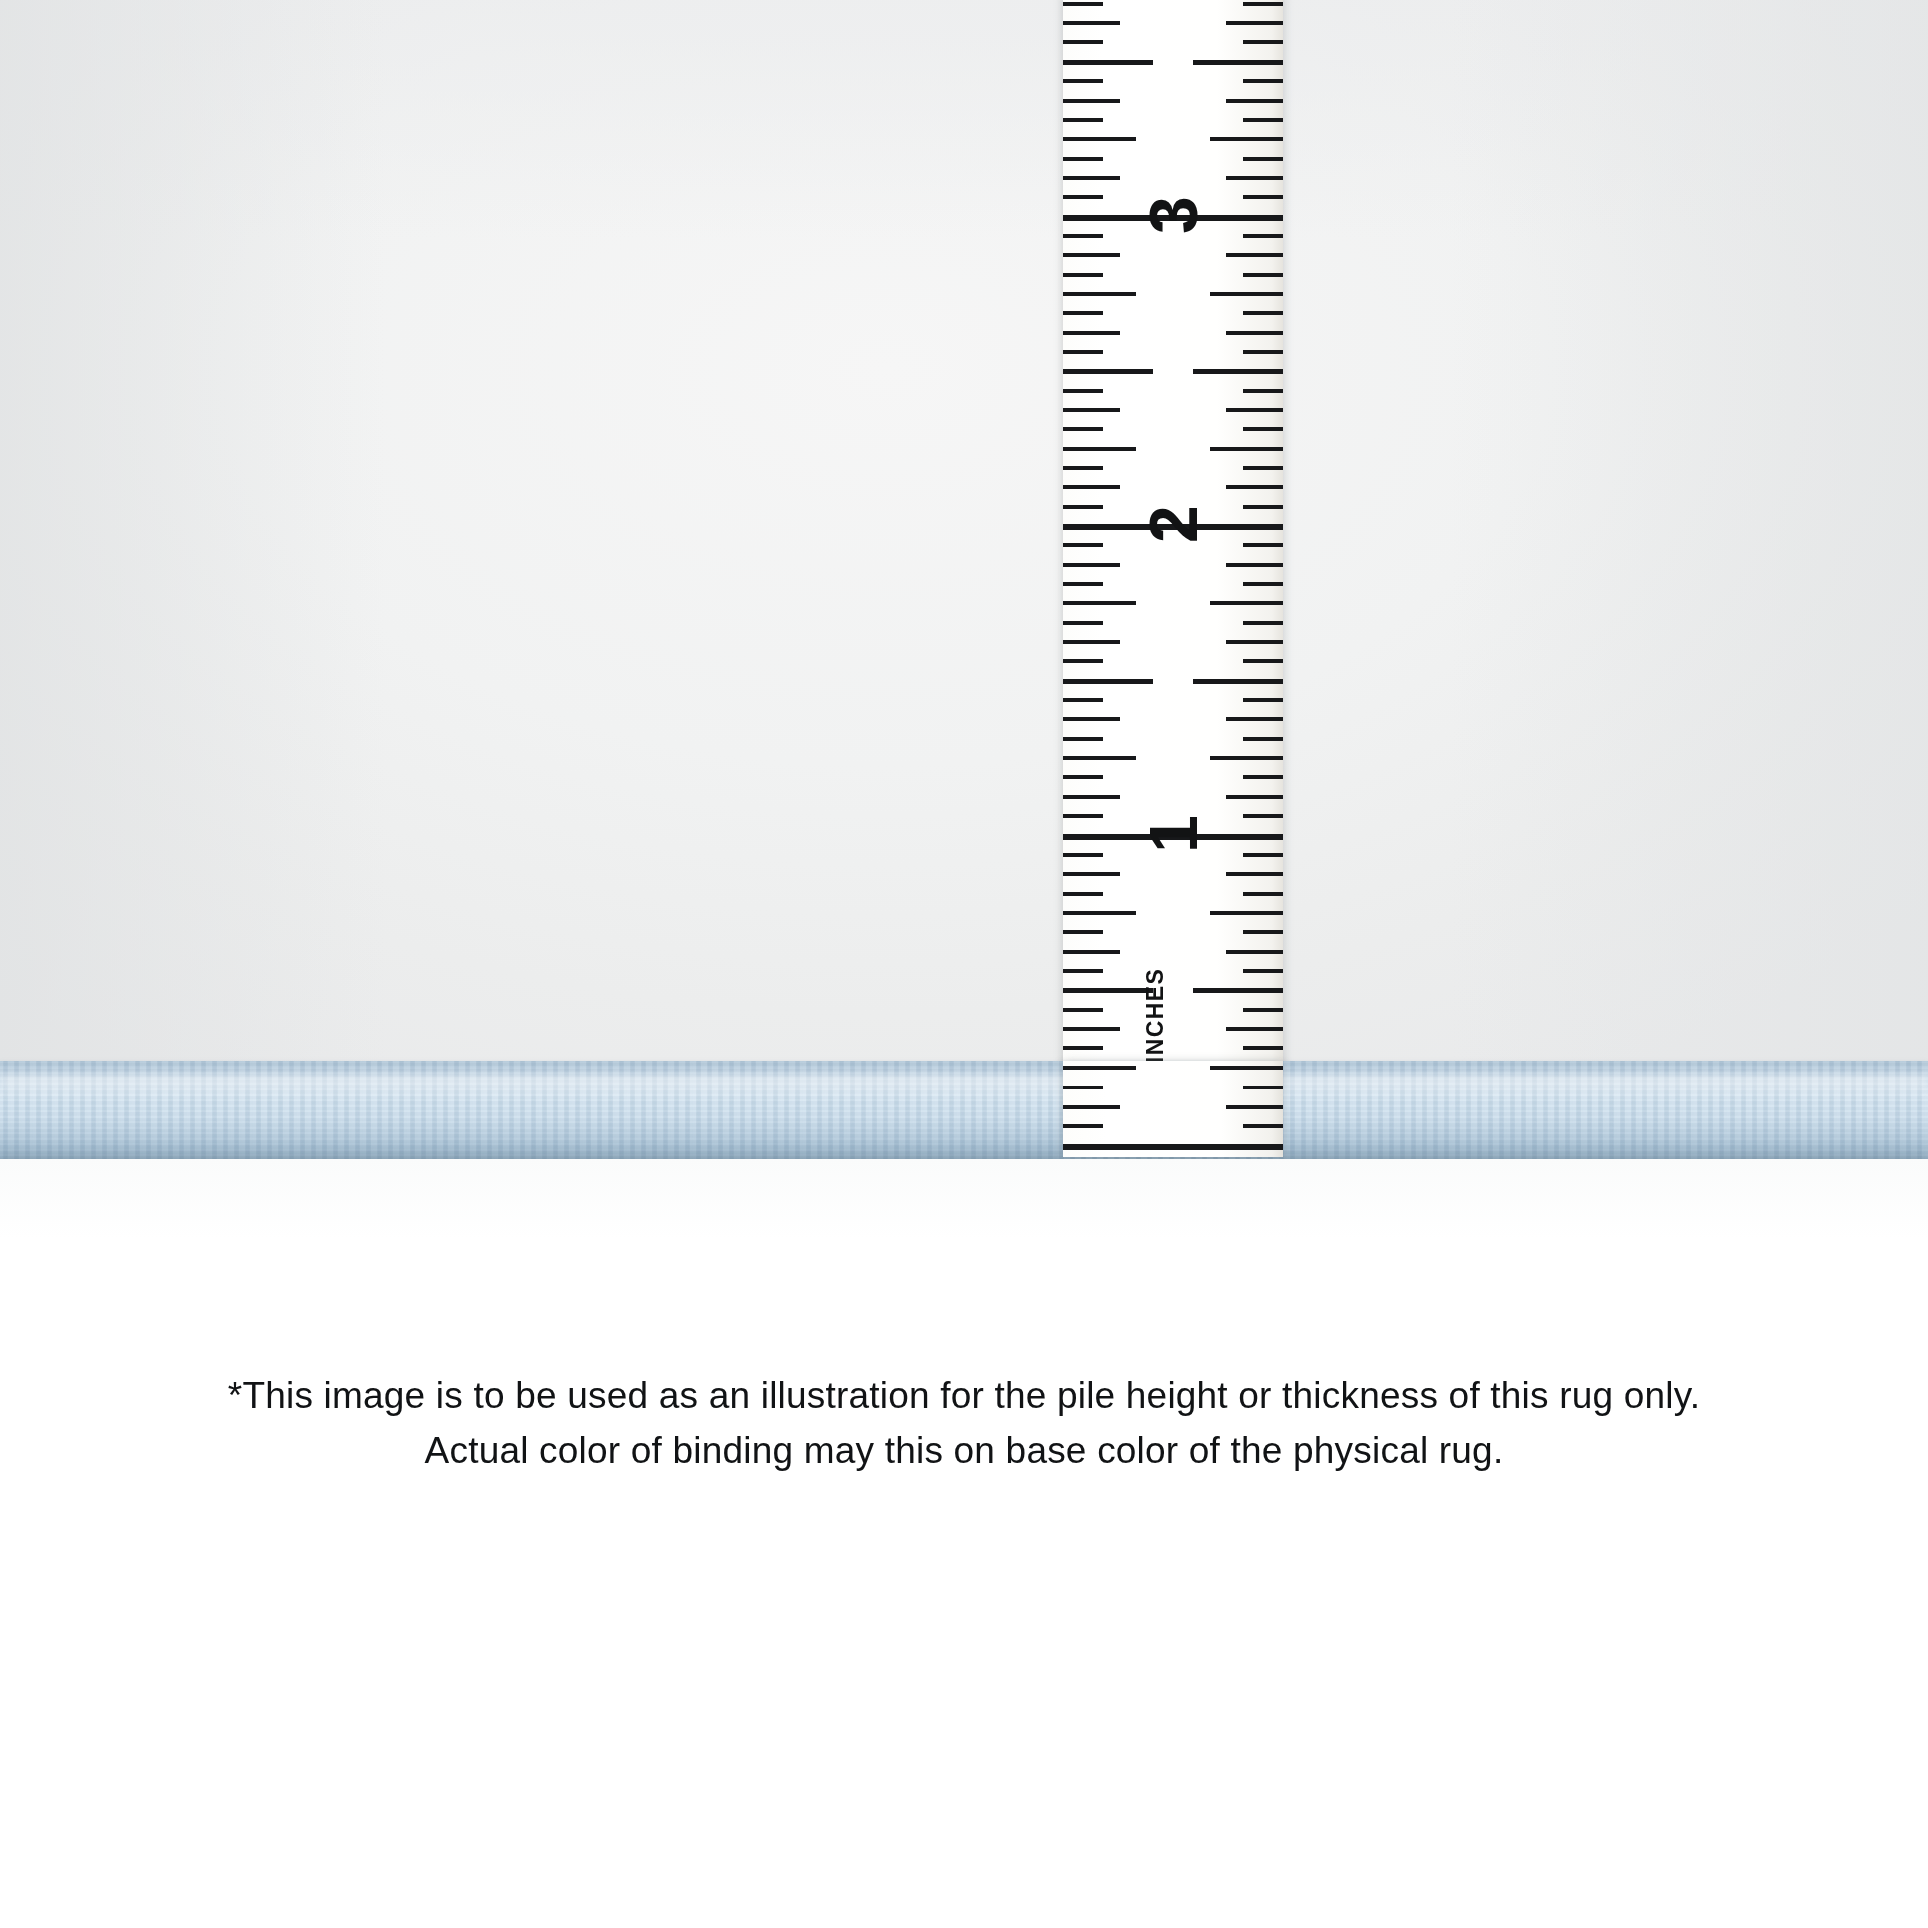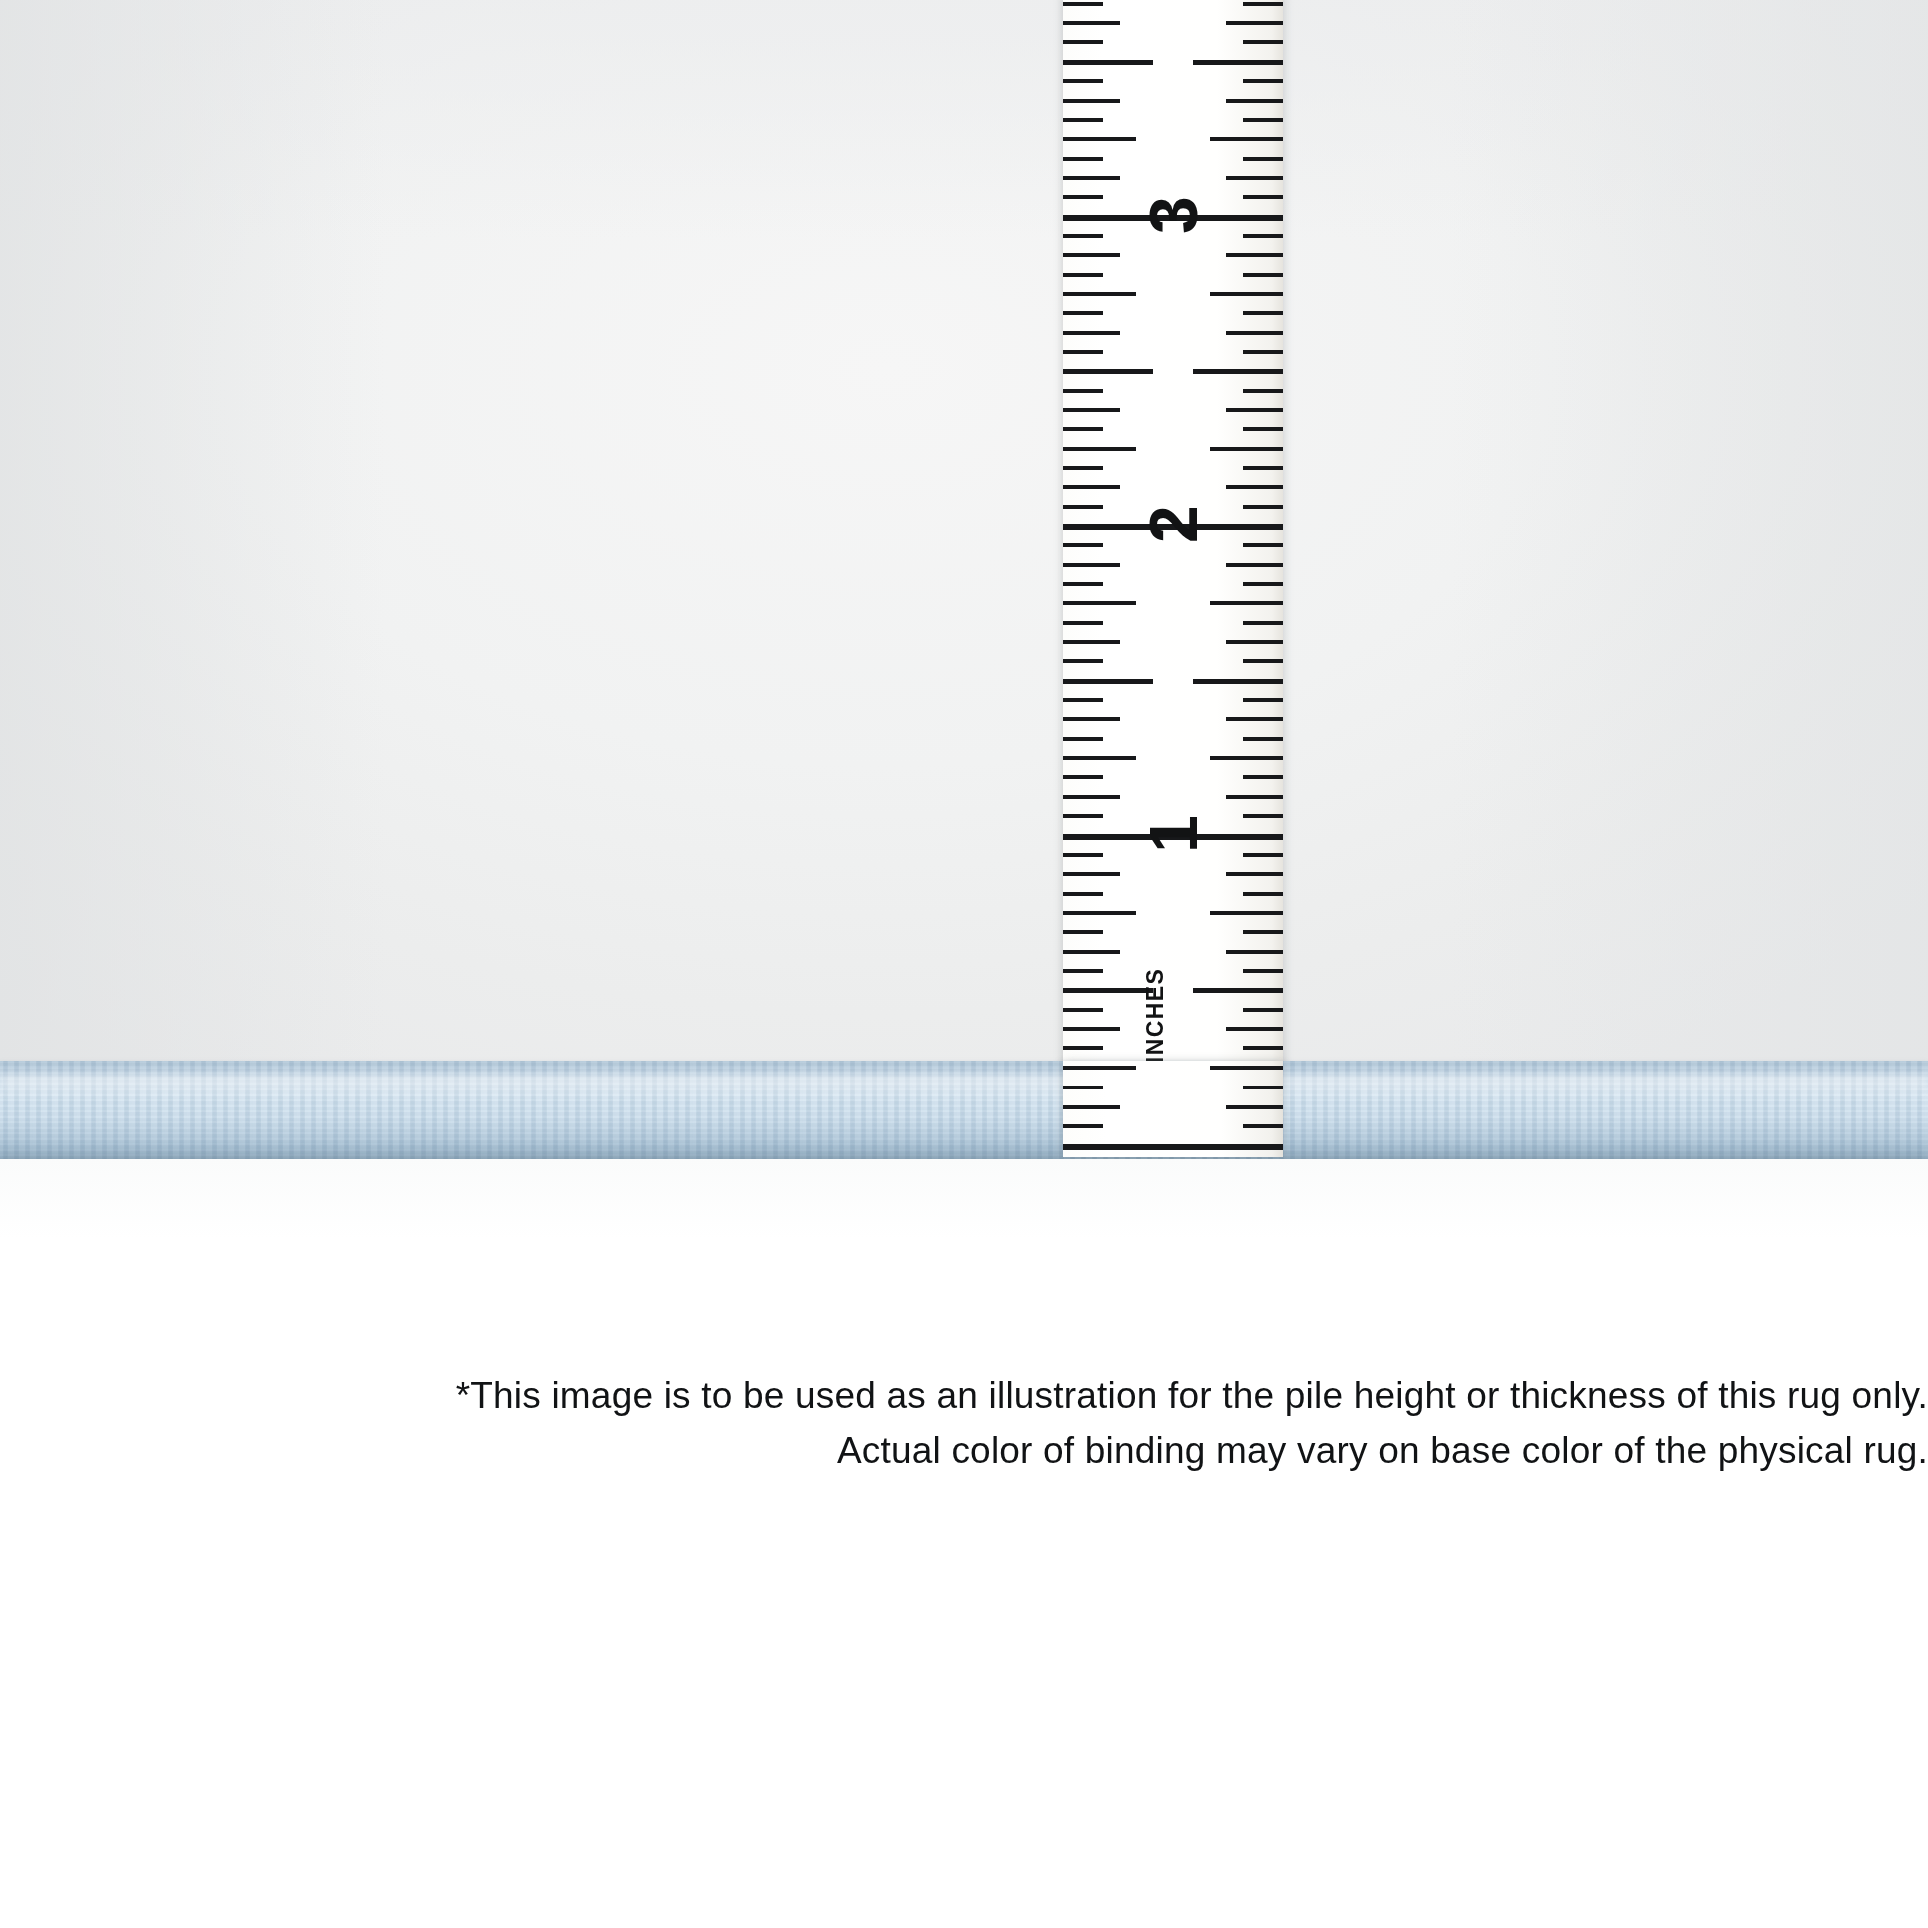"*This image is to be" #caption { text-align: right -> center }
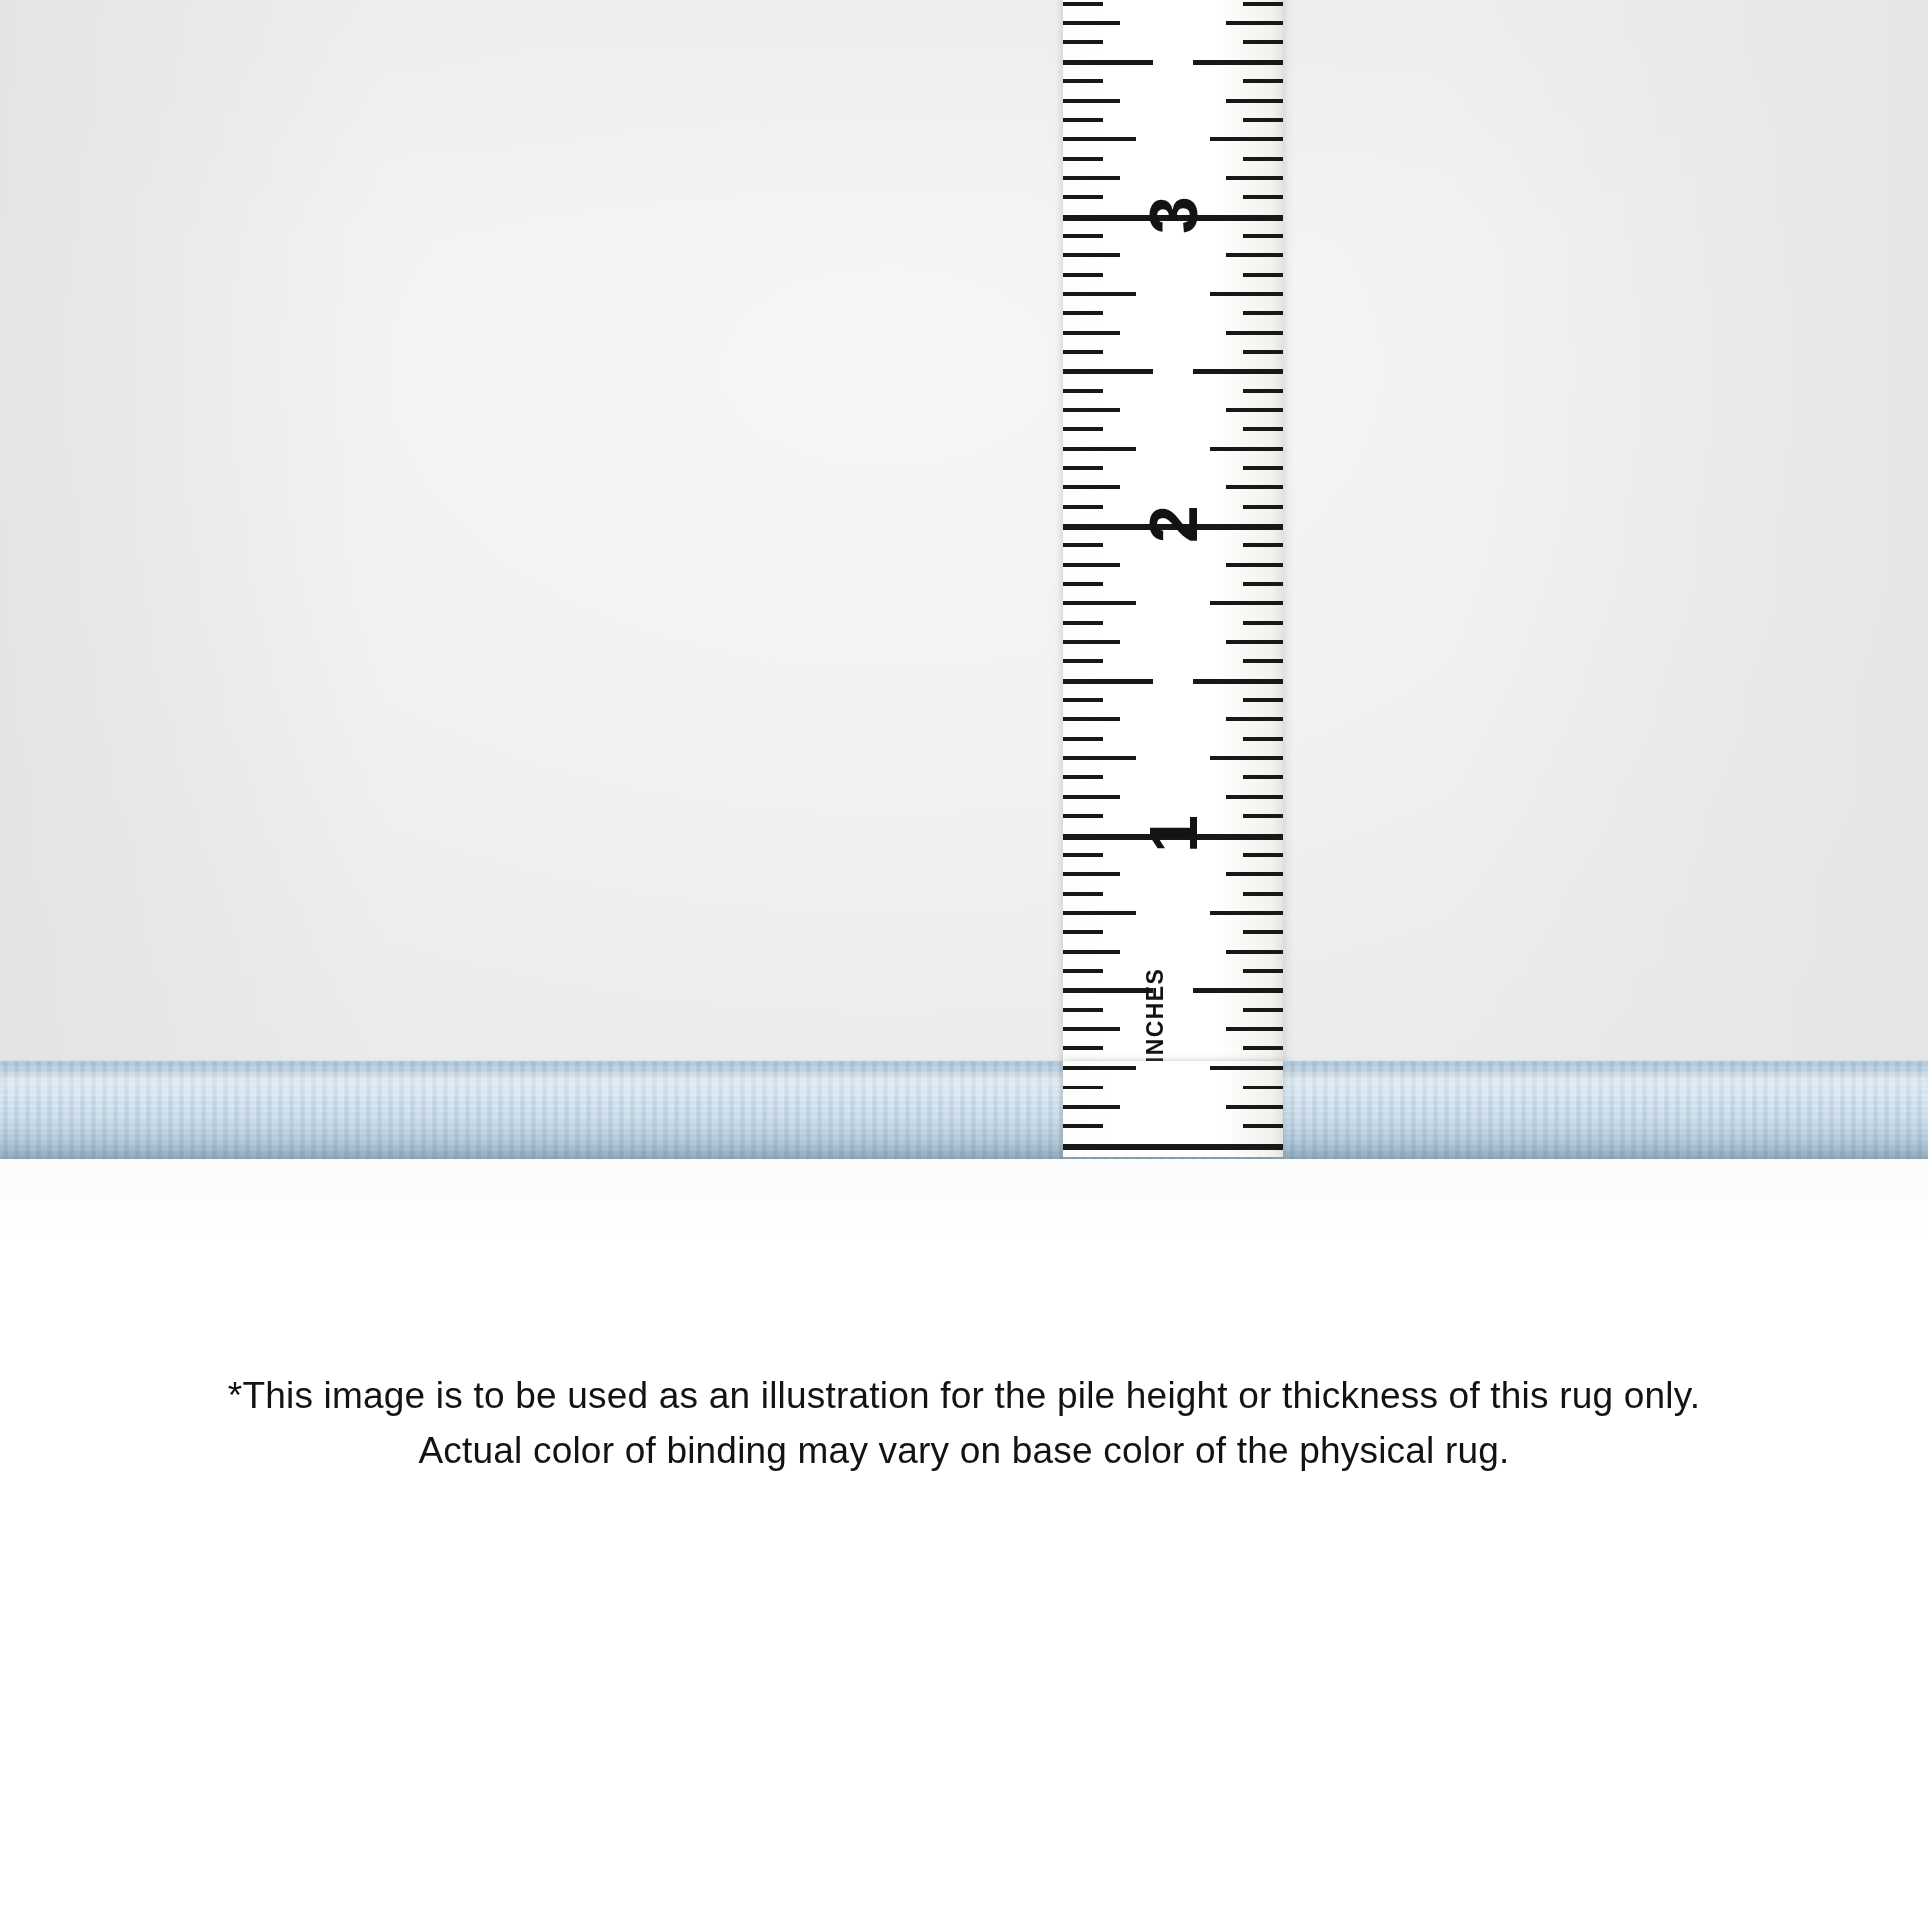"Actual color of binding may" span.line { text: vary -> this }
